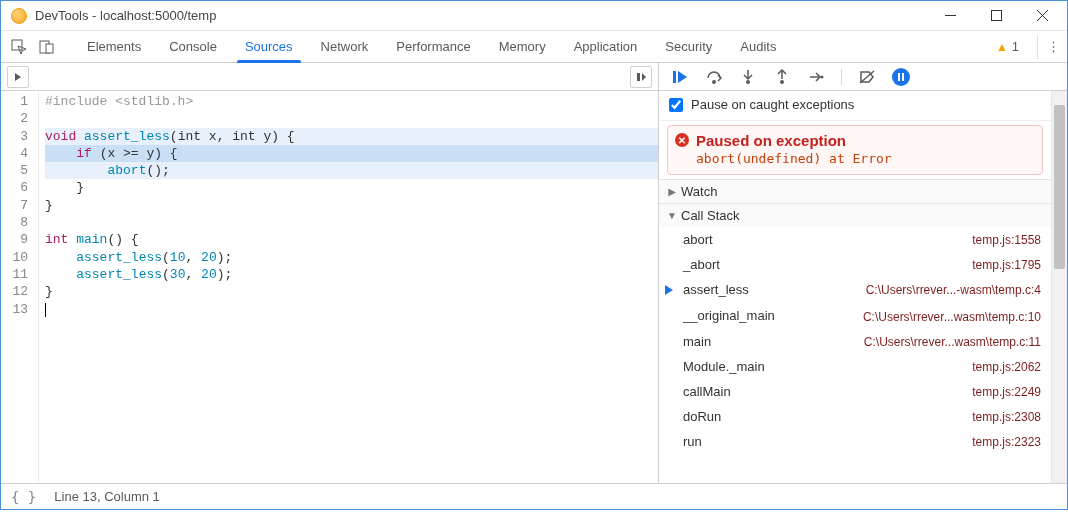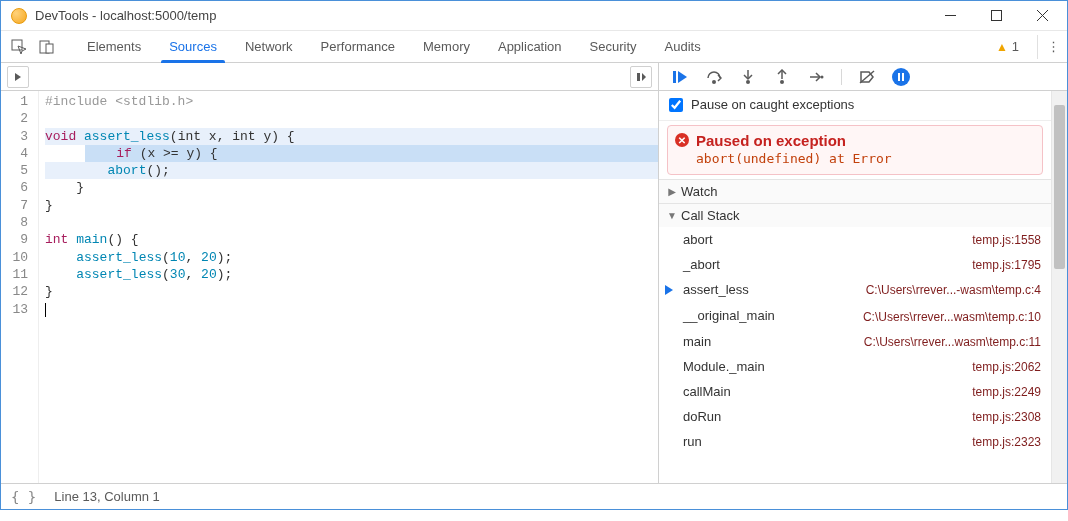"Console" div.tab { html: none -> <div>Console</div> }
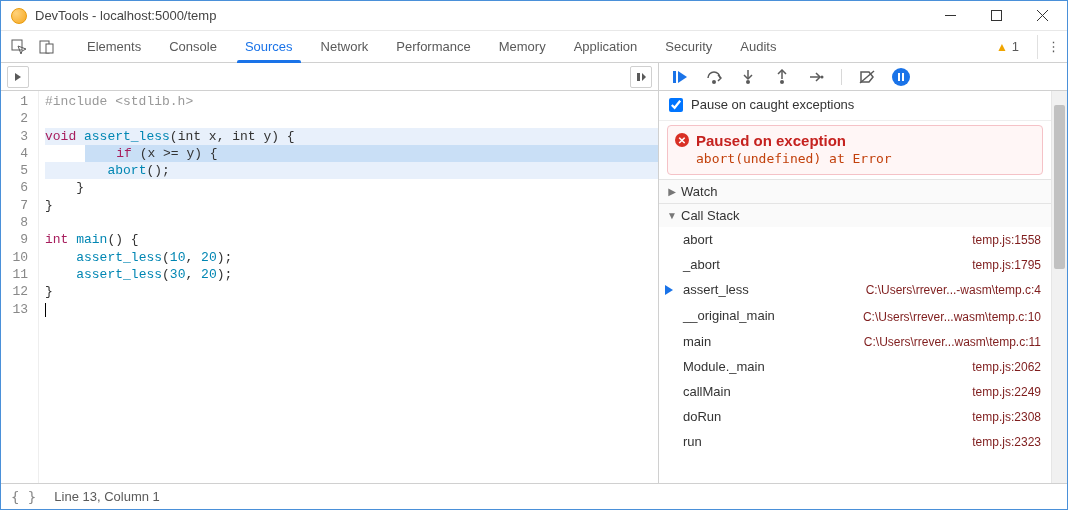"if (x >= y) {" .hl-line { margin-left: 40px -> none }
